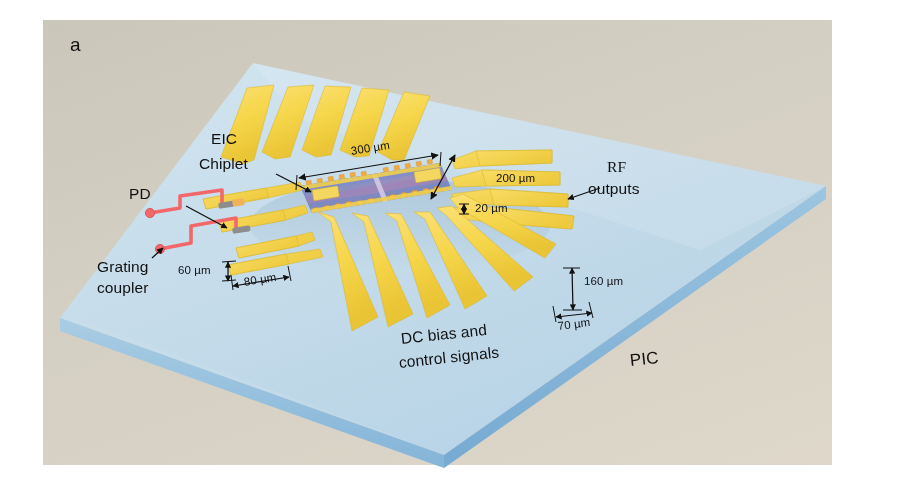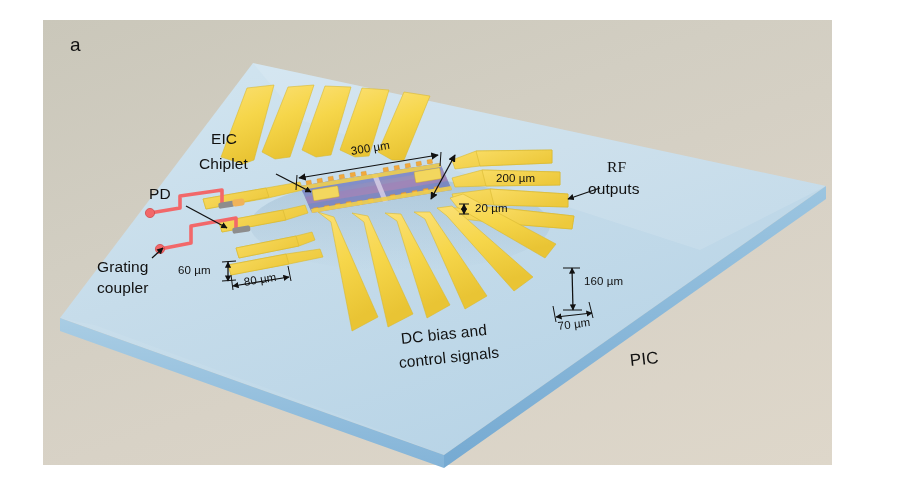"PD" div.lbl { left: 149px -> 129px }
